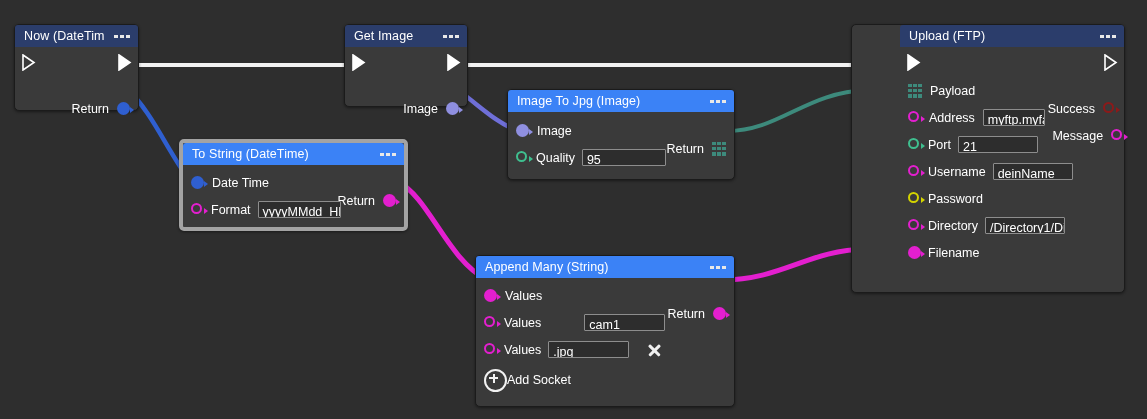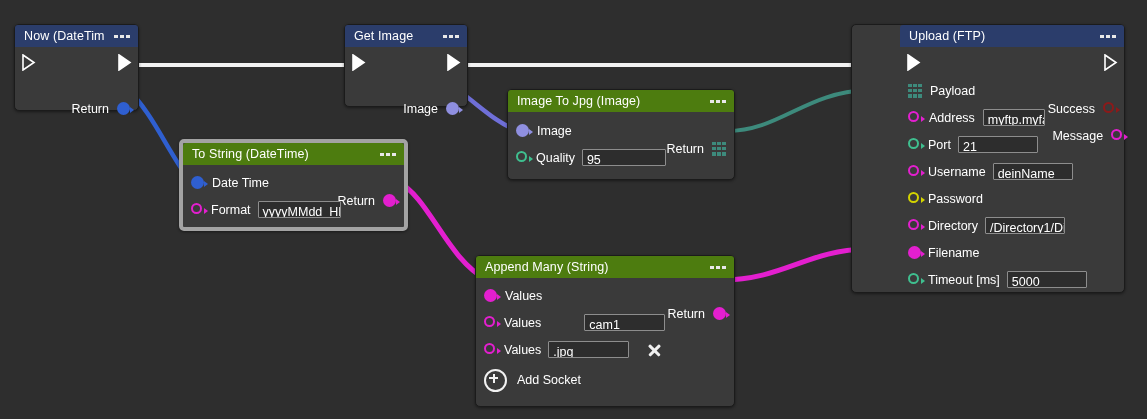"Image To Jpg (Image)" .node-header.green { background: #4d7c0f -> #3b82f6 }
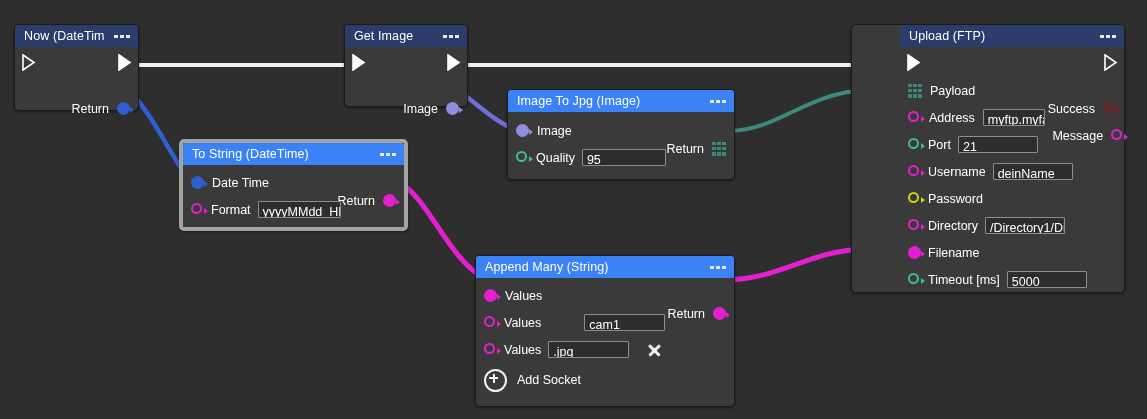"Timeout [ms]" div.row { html: <div> <span> <span></span> <span></span> </span> <span>Timeout [ms]</span> <span>5000</span> </div> -> none }
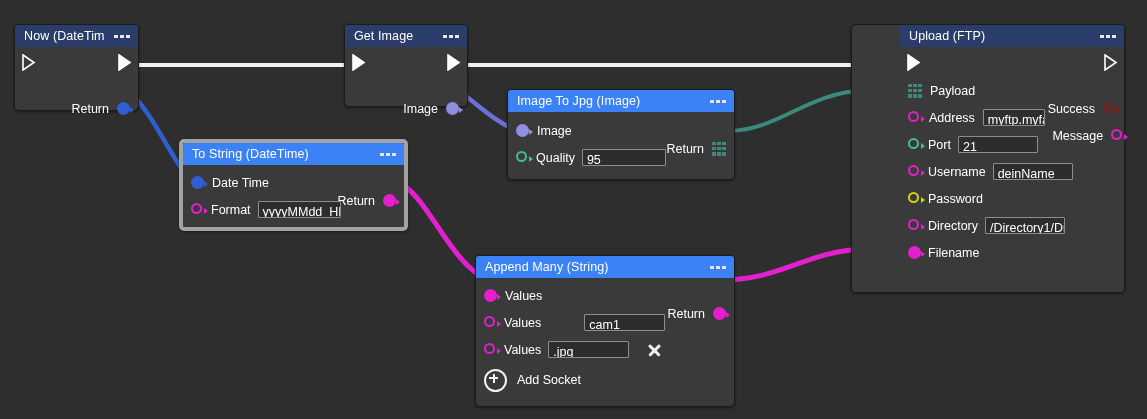"Add Socket" .addrow { gap: 10px -> none }
